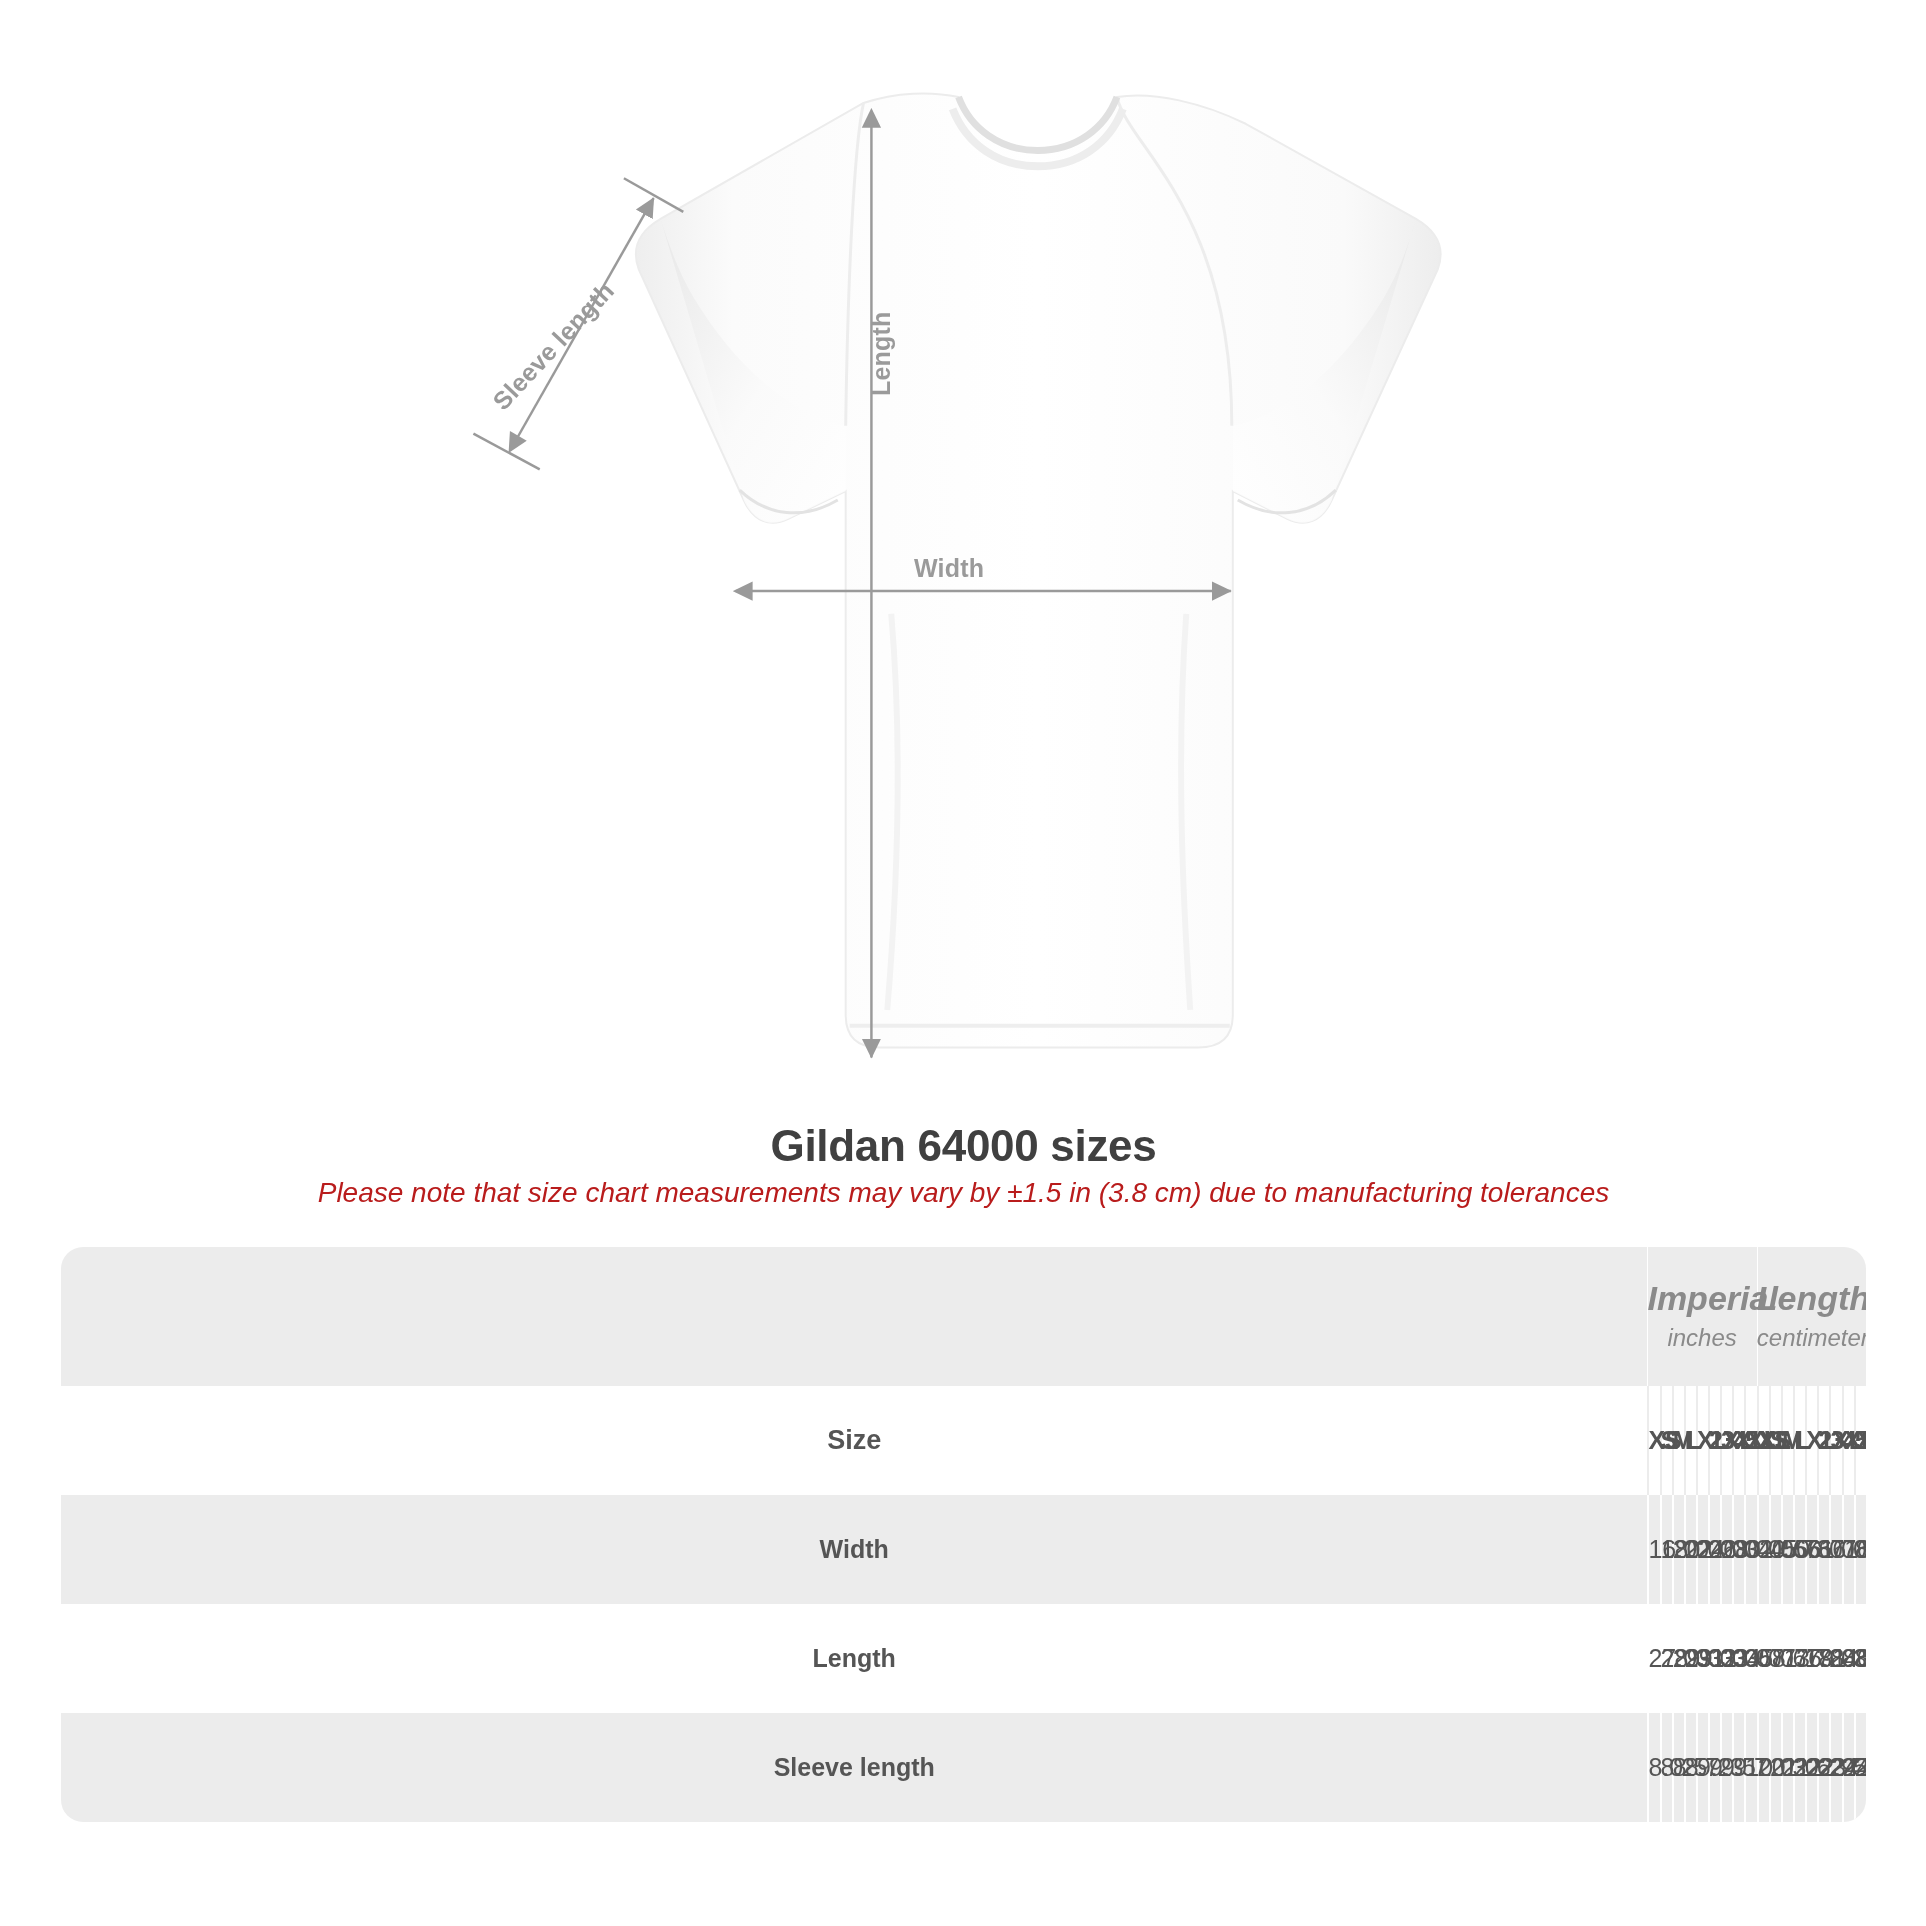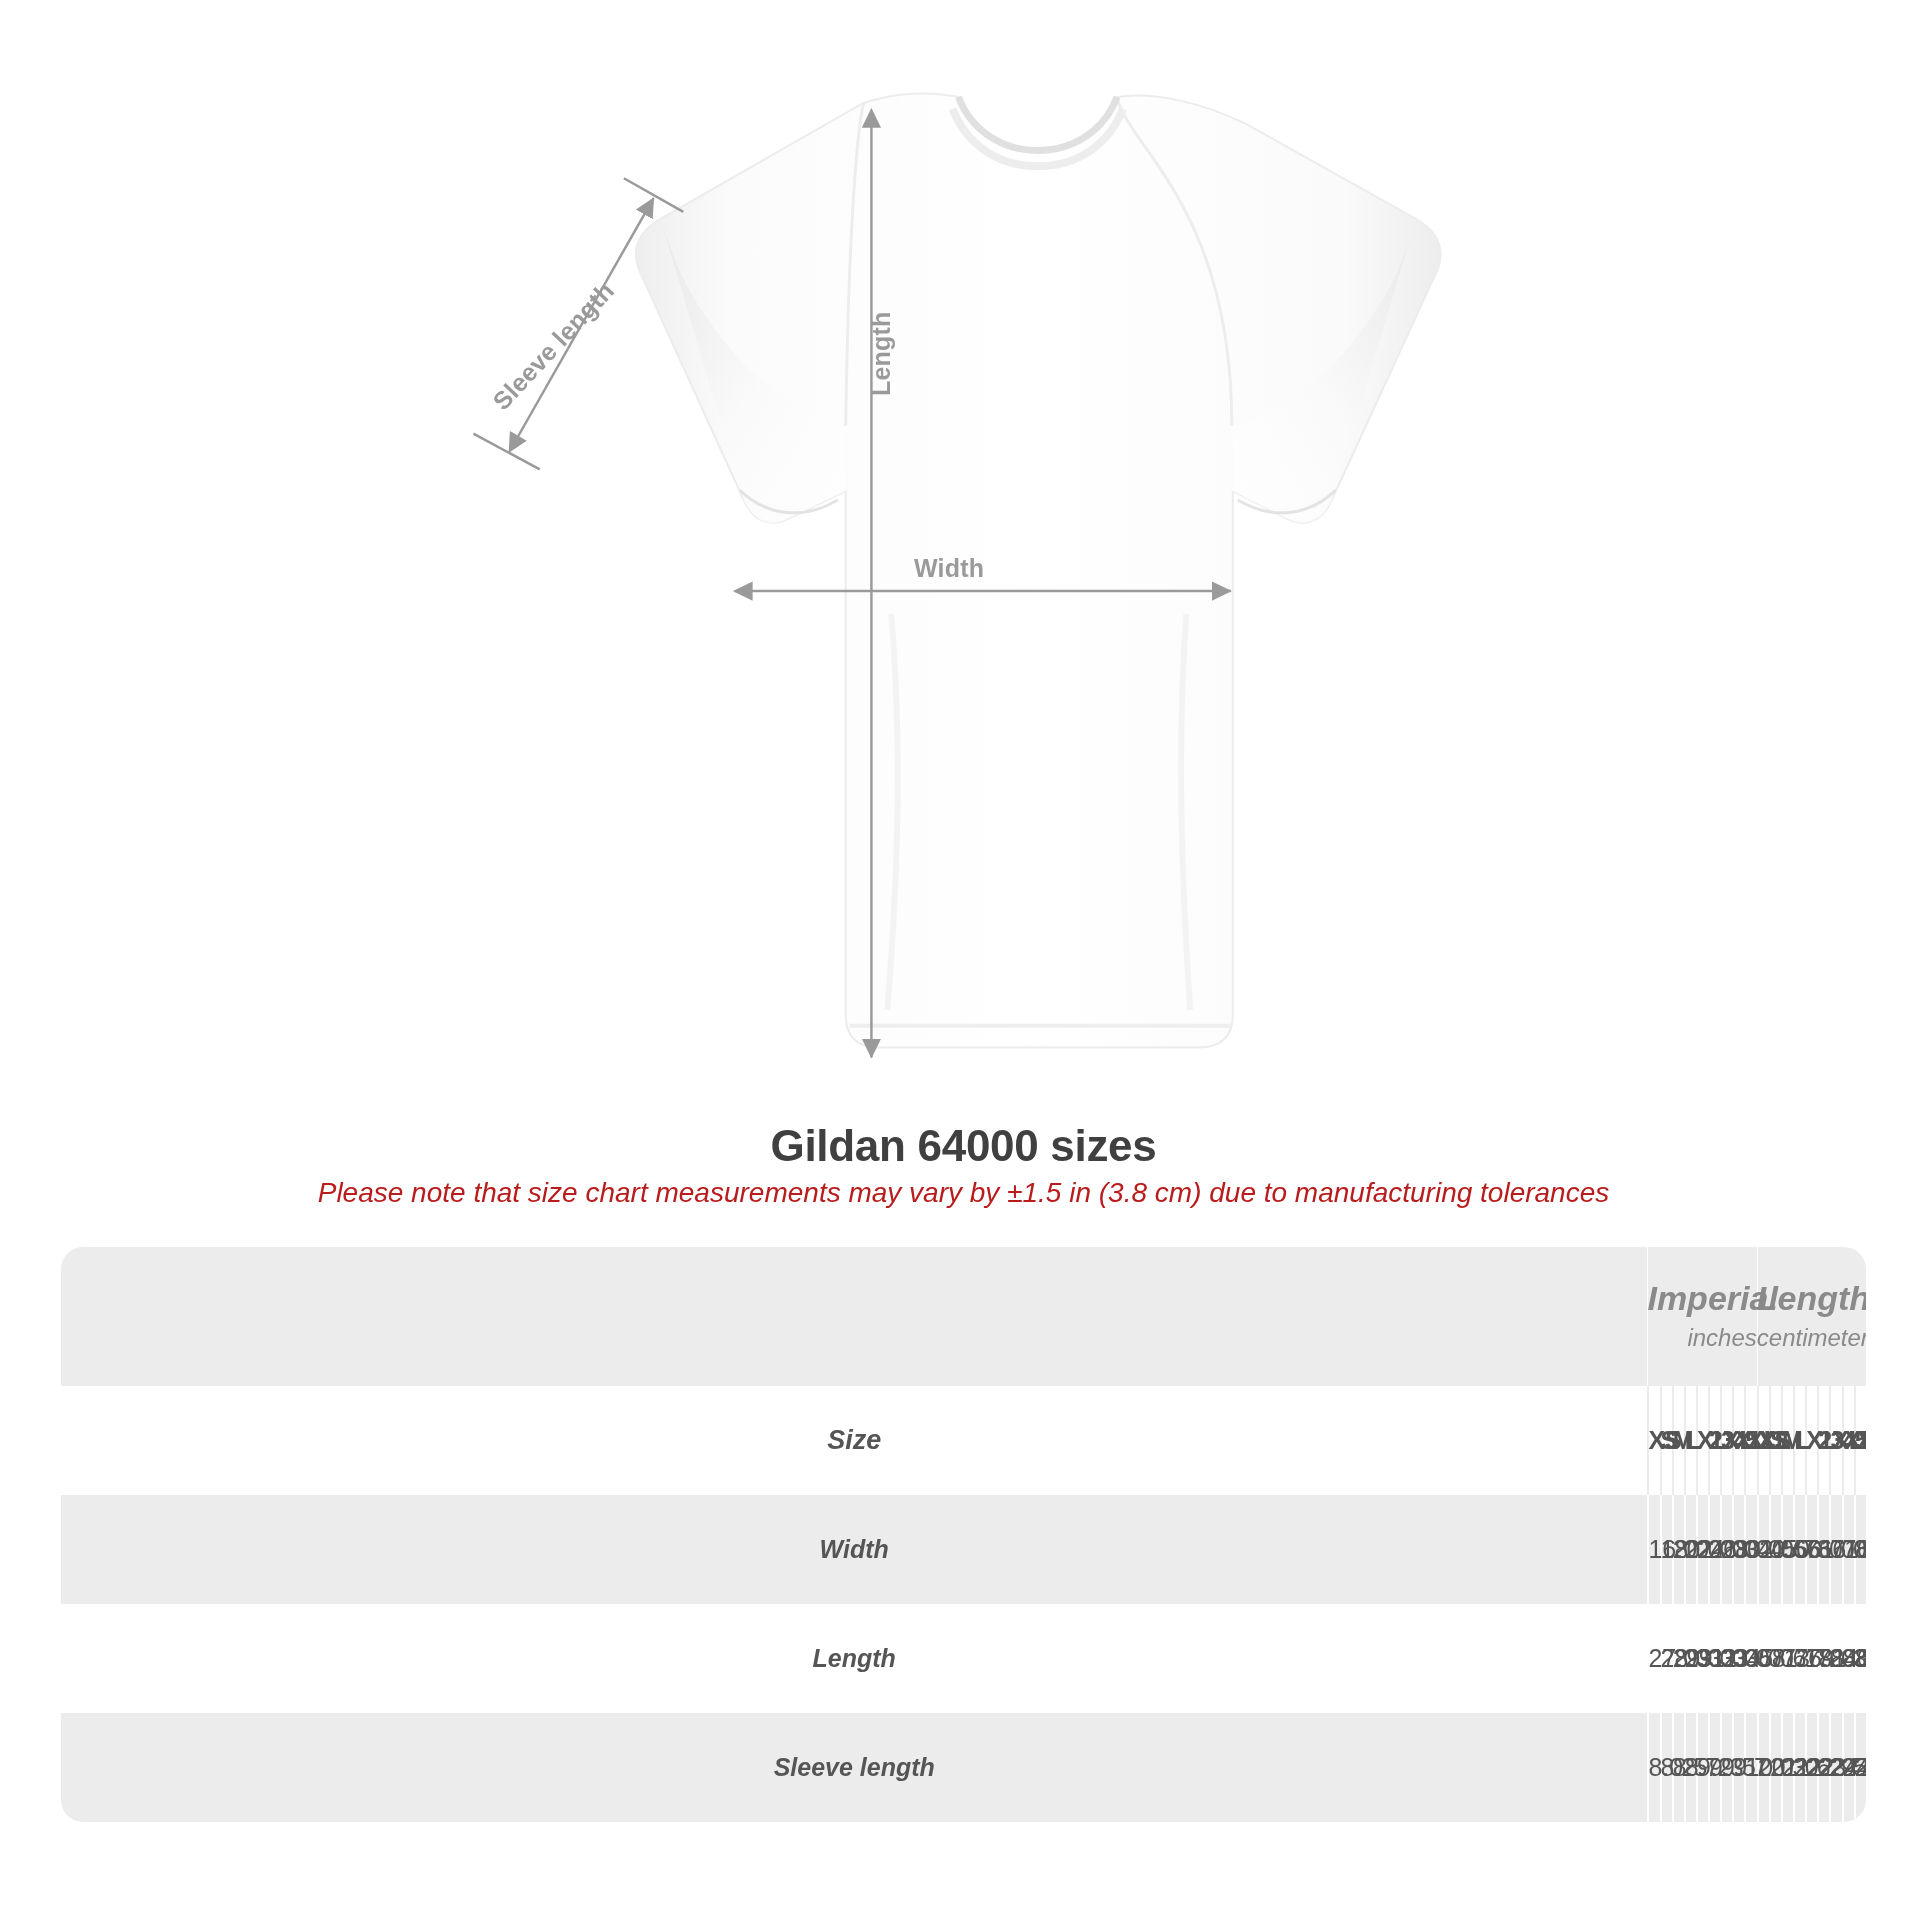"inches" .unit-sub { text-align: right -> none }
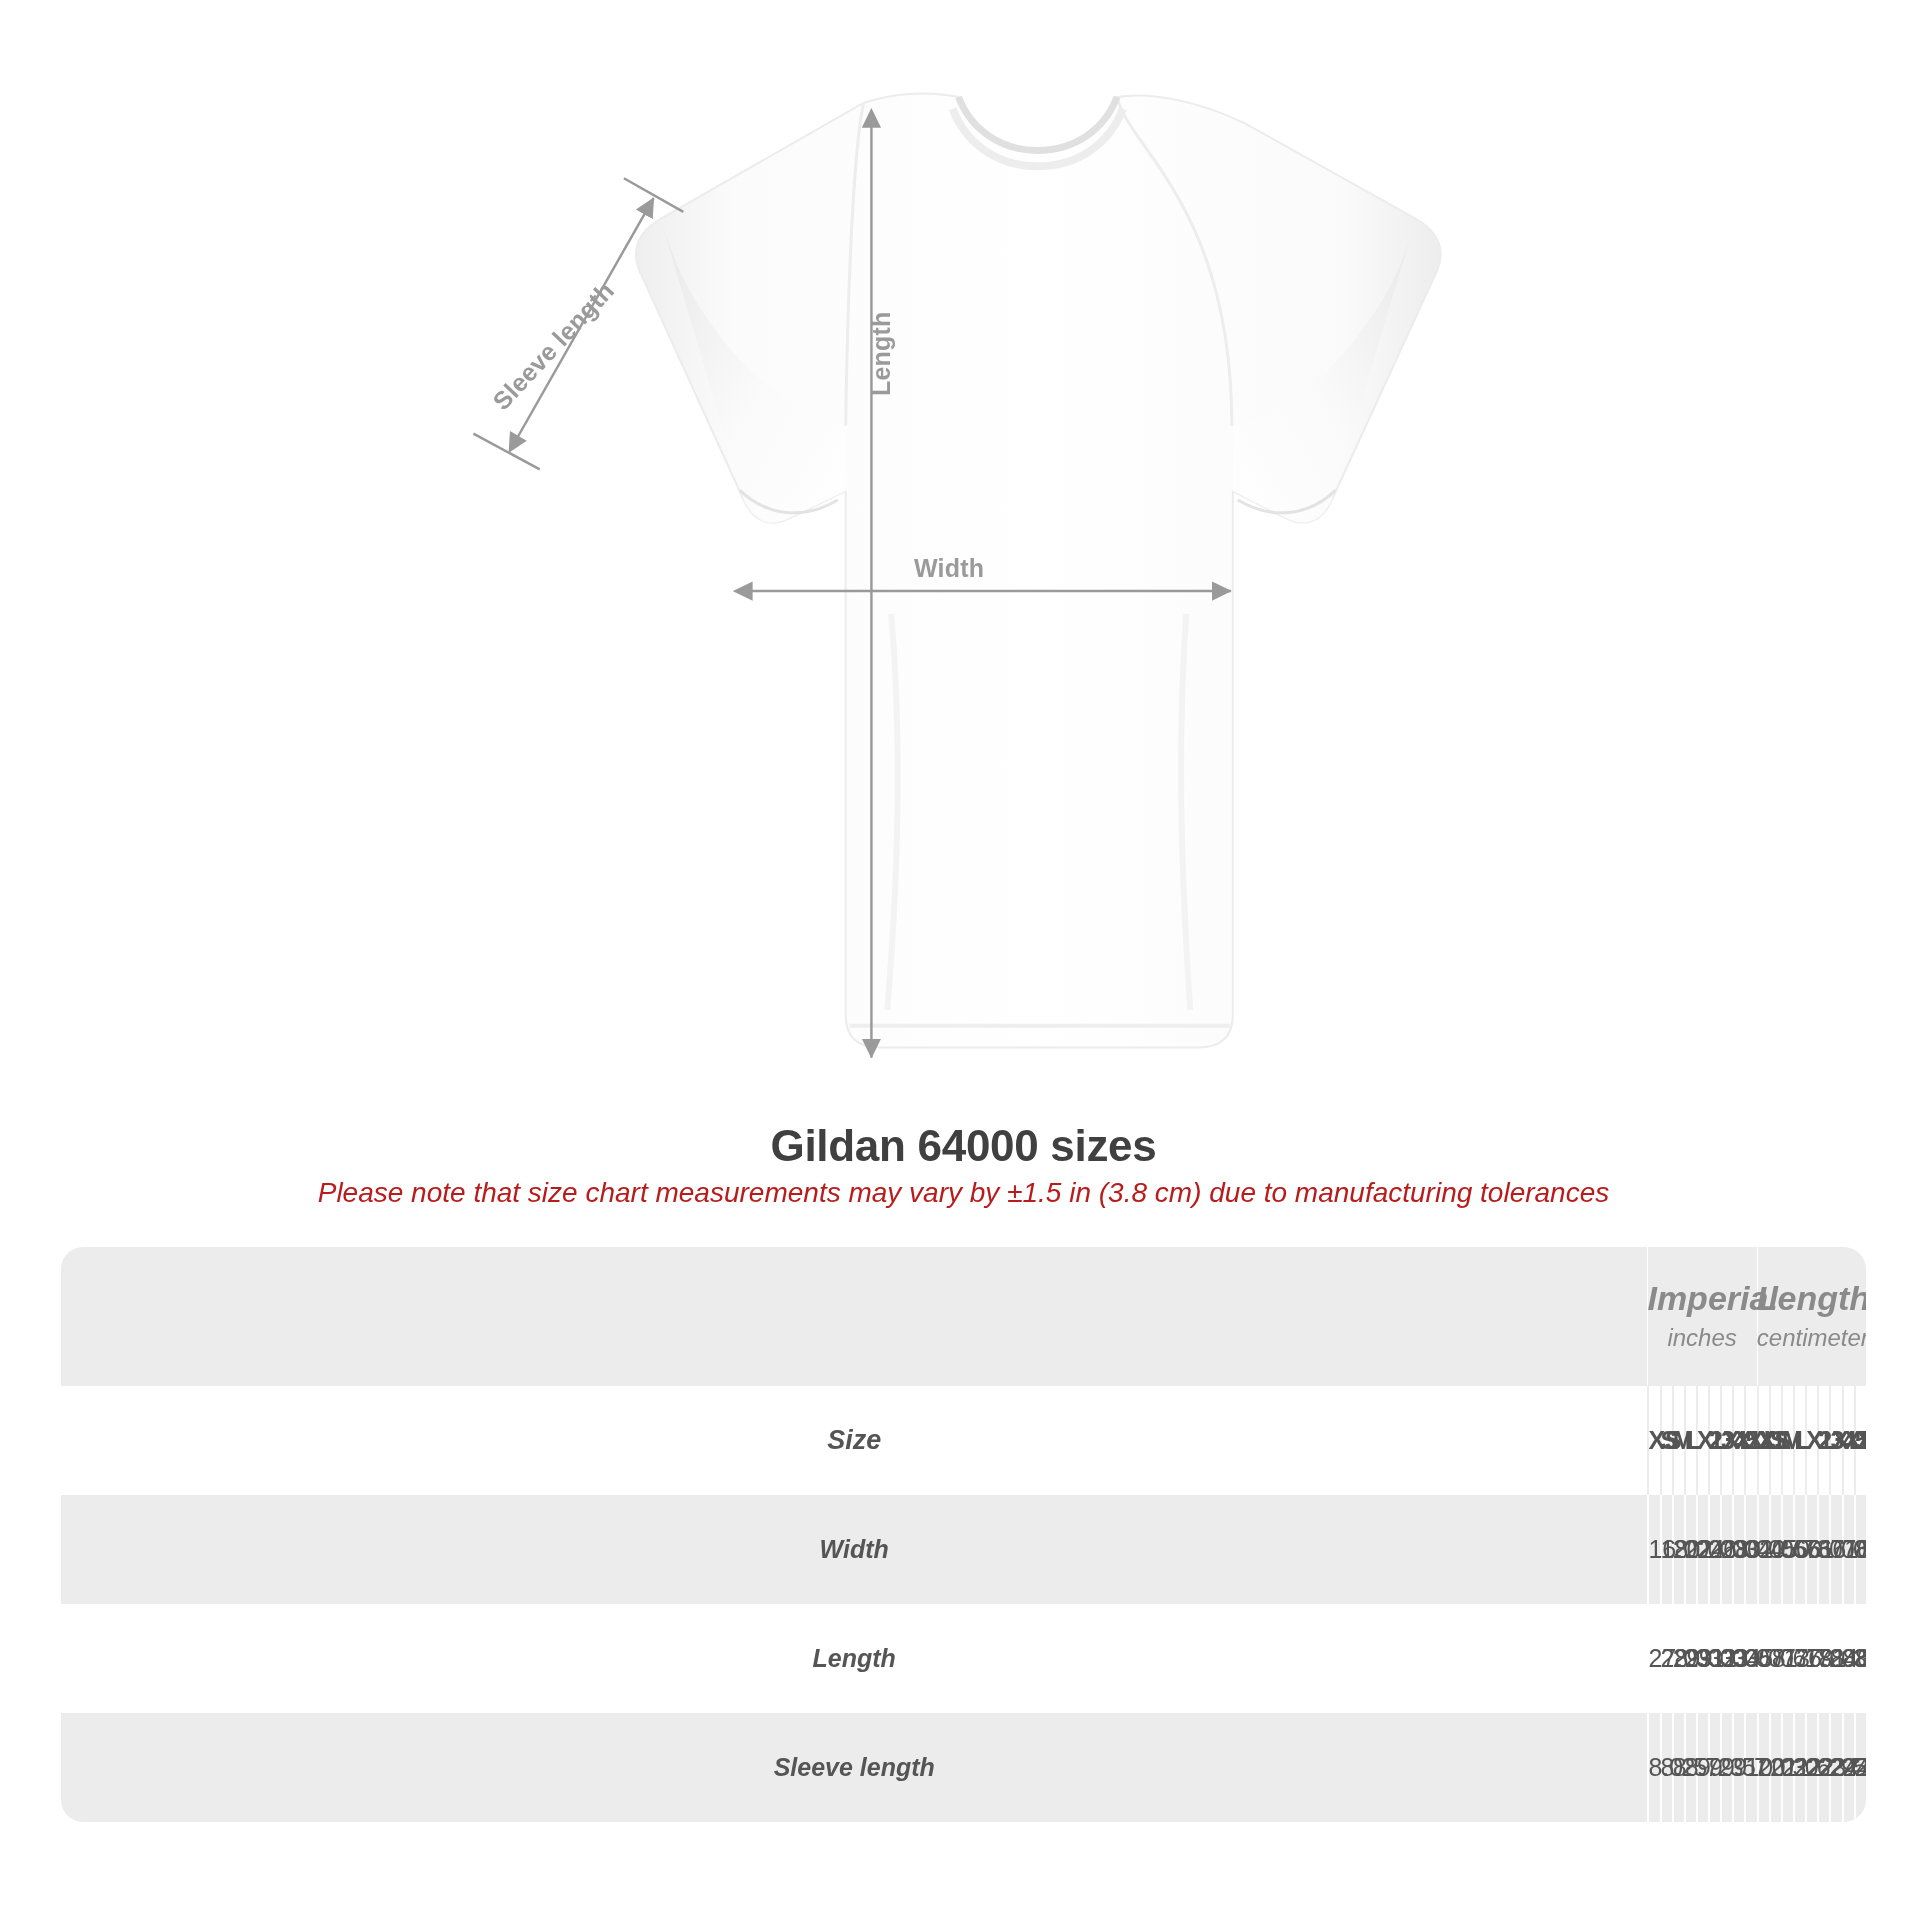"Size" td.rowhead { font-style: italic -> none }
